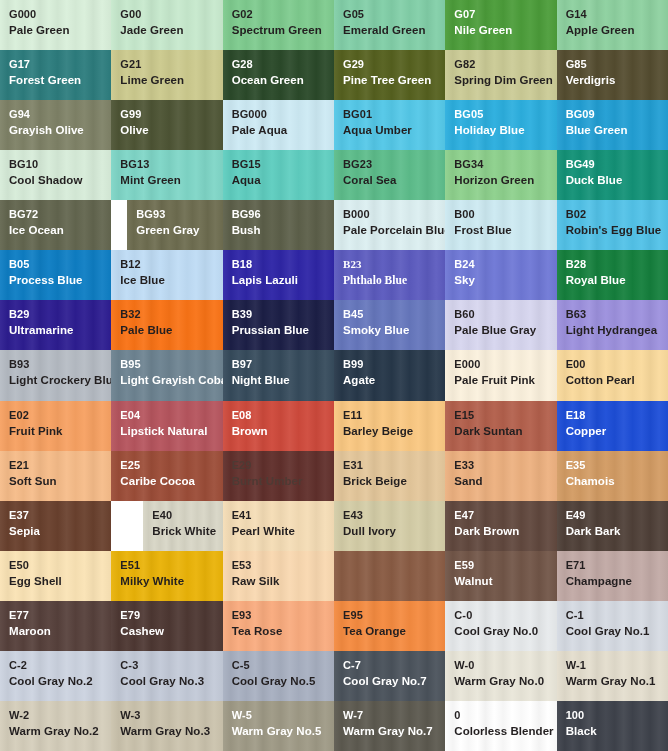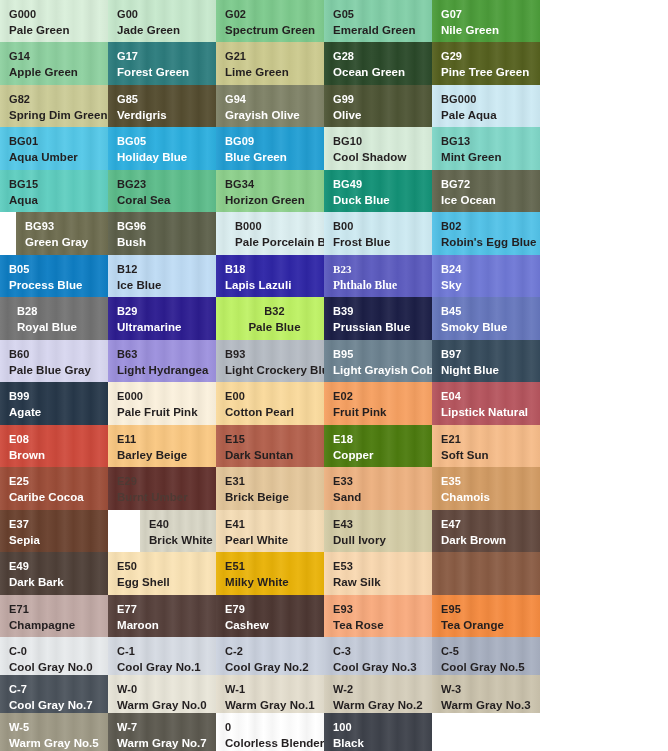"G000" #swatch-grid { grid-template-columns: repeat(5, 1fr) -> repeat(6, 1fr); width: 540px -> 668px }
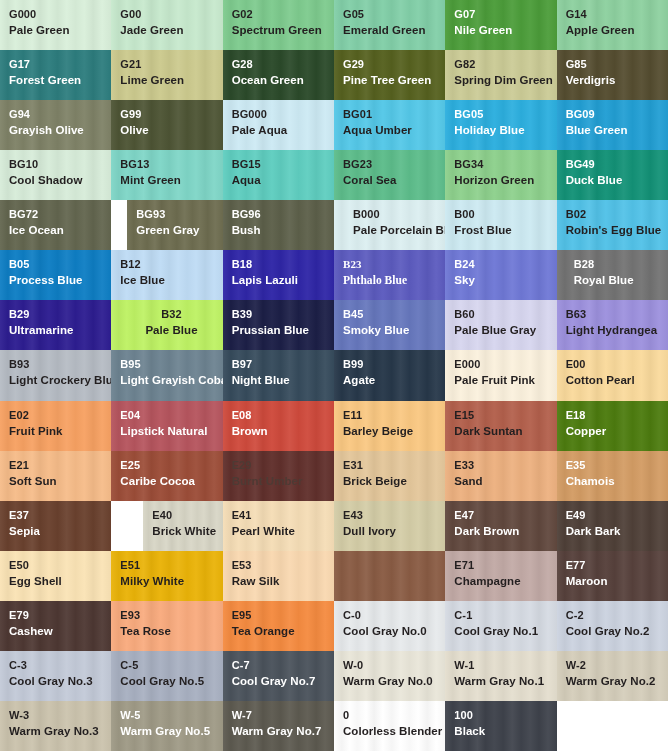"B000" div.swatch { padding-left: 10px -> none }
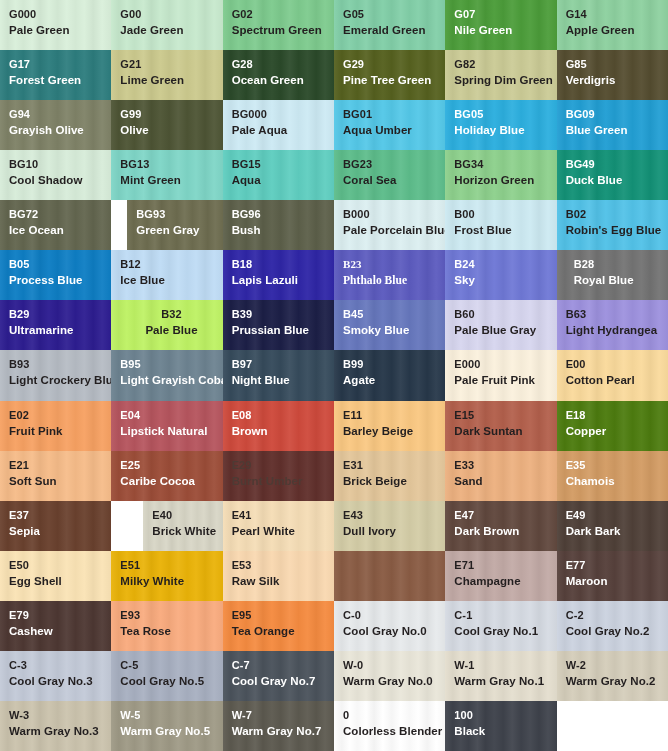"B28" div.swatch { background-color: #737373 -> #15803d; padding-left: 8px -> none }
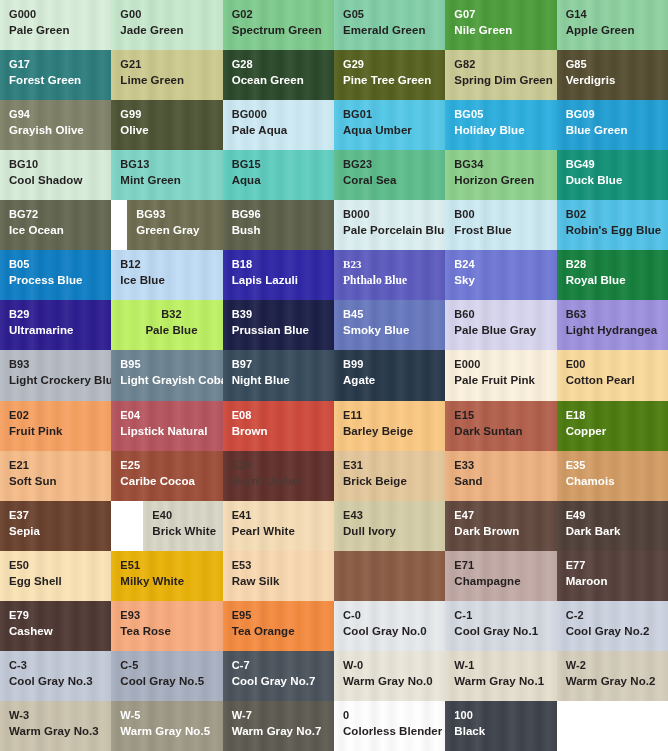"B32" div.swatch { background-color: #bef264 -> #f97316; text-align: center -> none }
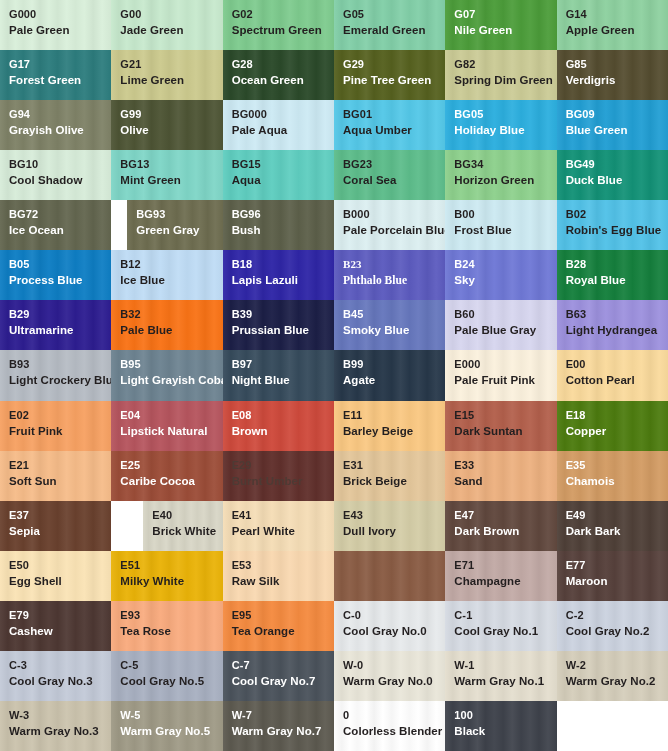"E18" div.swatch { background-color: #4d7c0f -> #1d4ed8 }
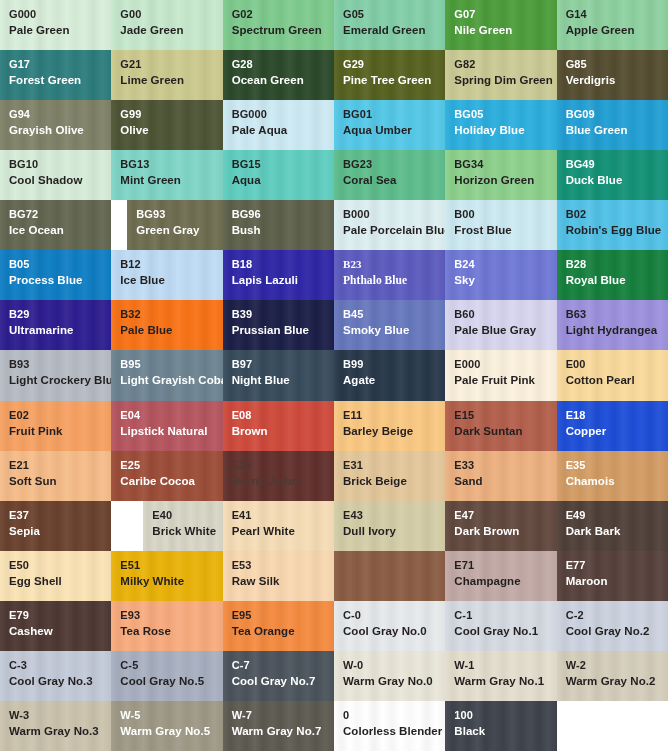"E59" div.swatch { html: none -> <div> <div></div> <div> <span>E59</span> <span>Walnut</span> </div> </div> }
